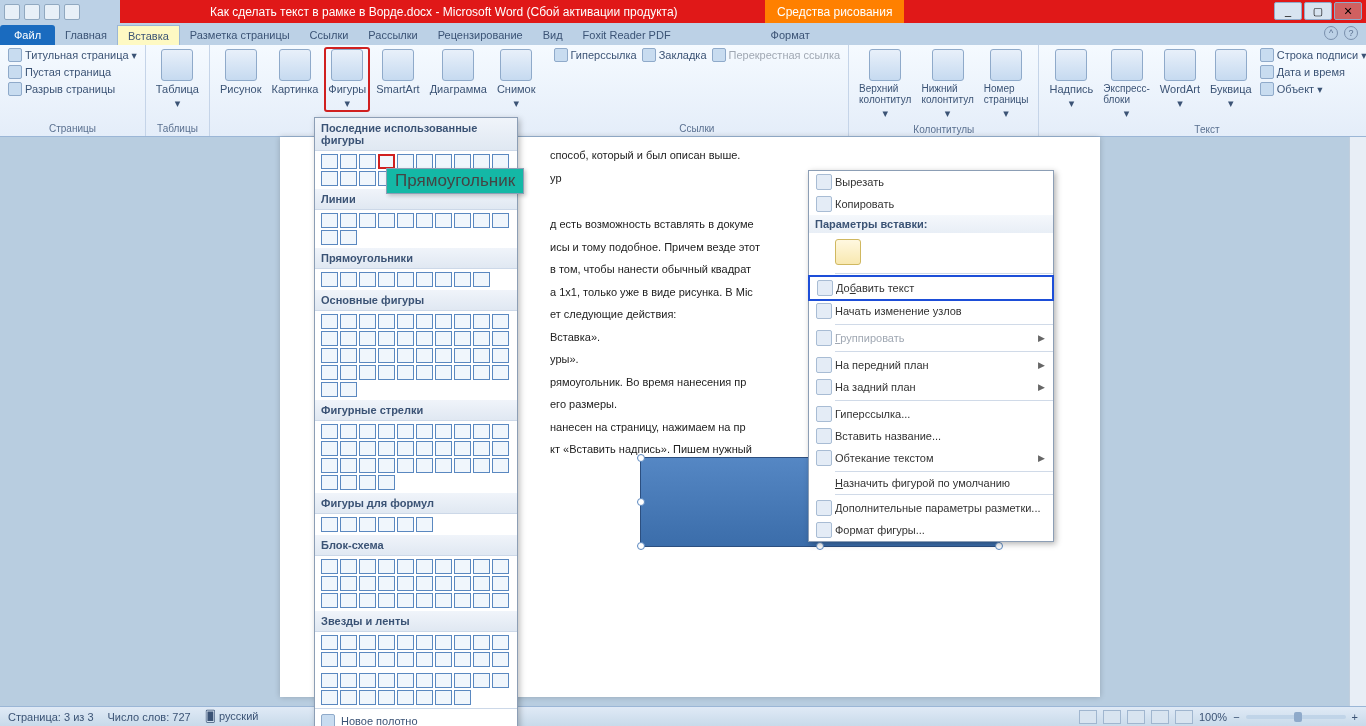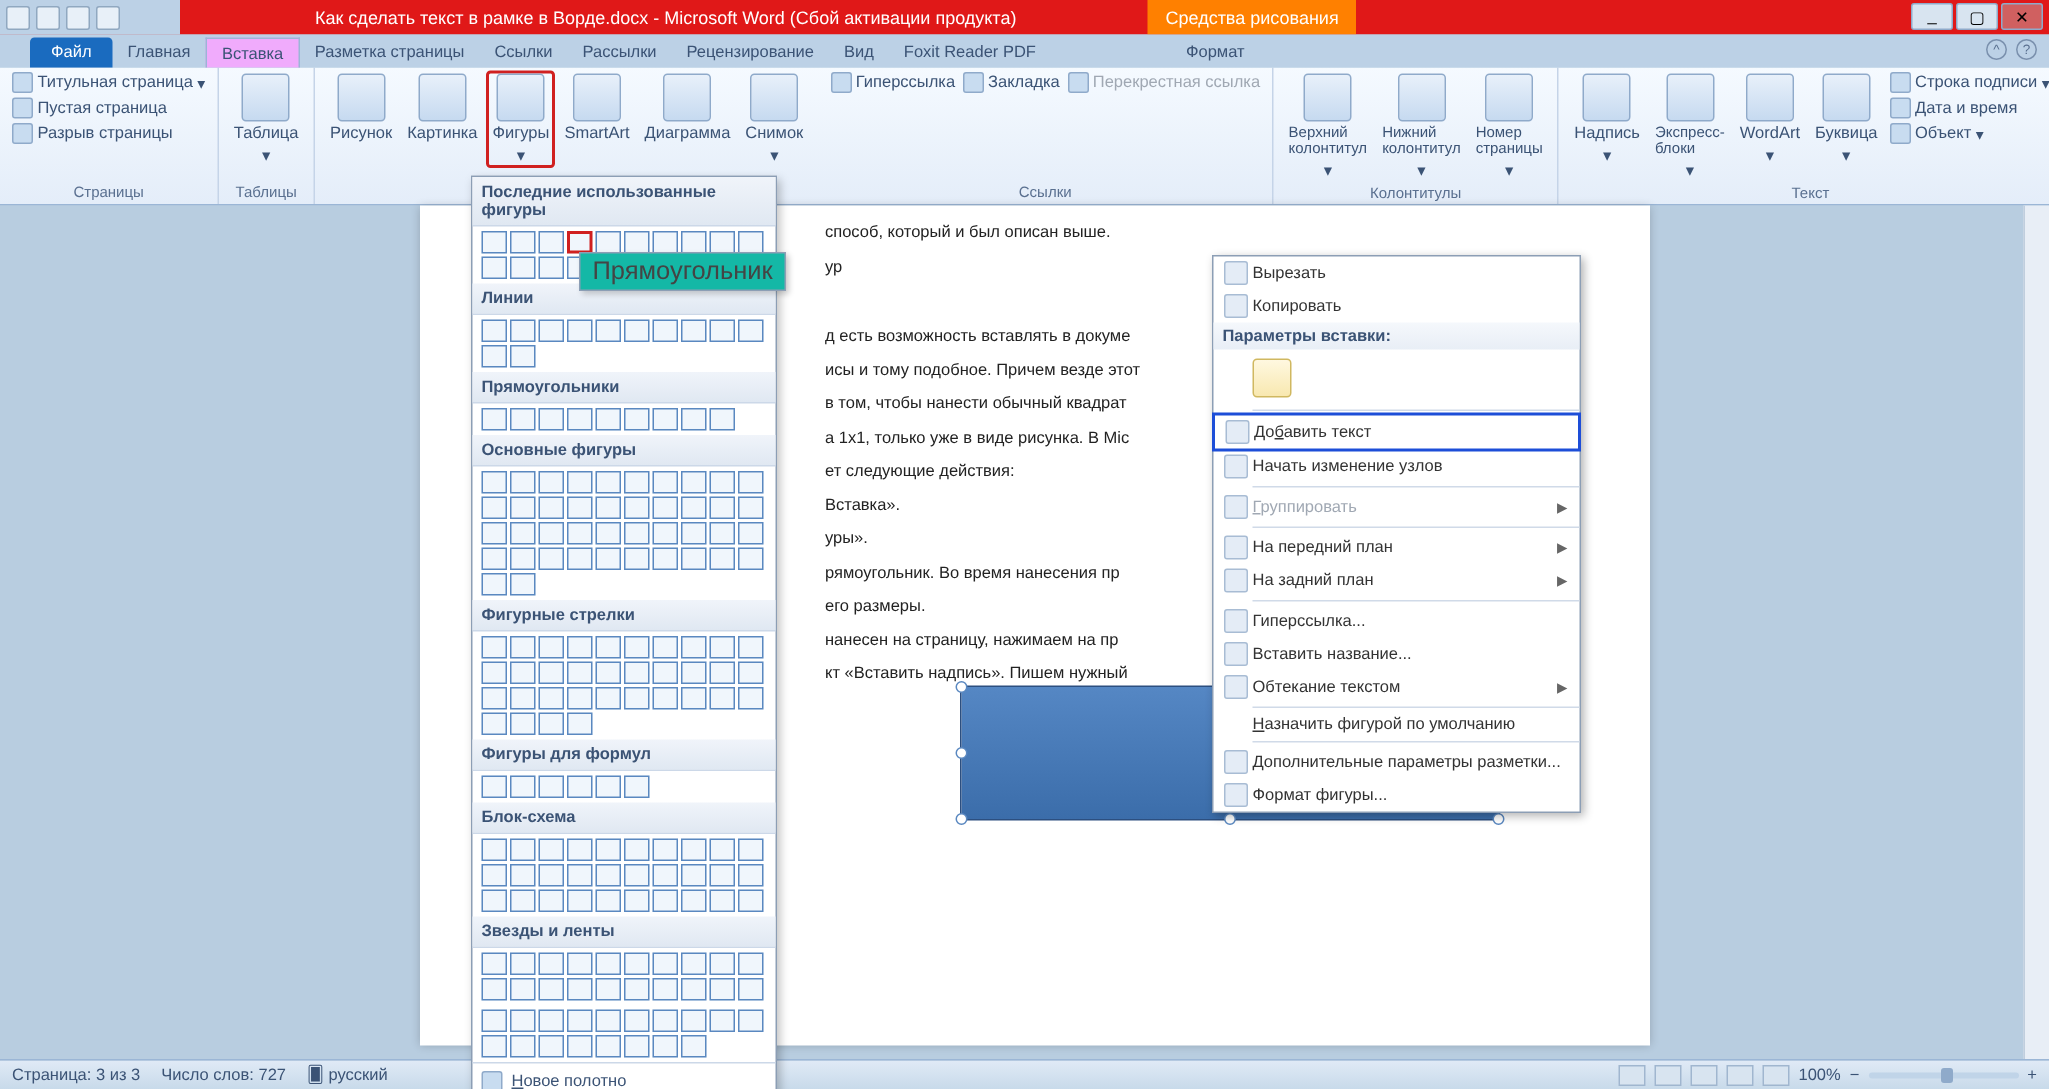"Файл" .tabs-row { padding-left: 20px -> 0 }
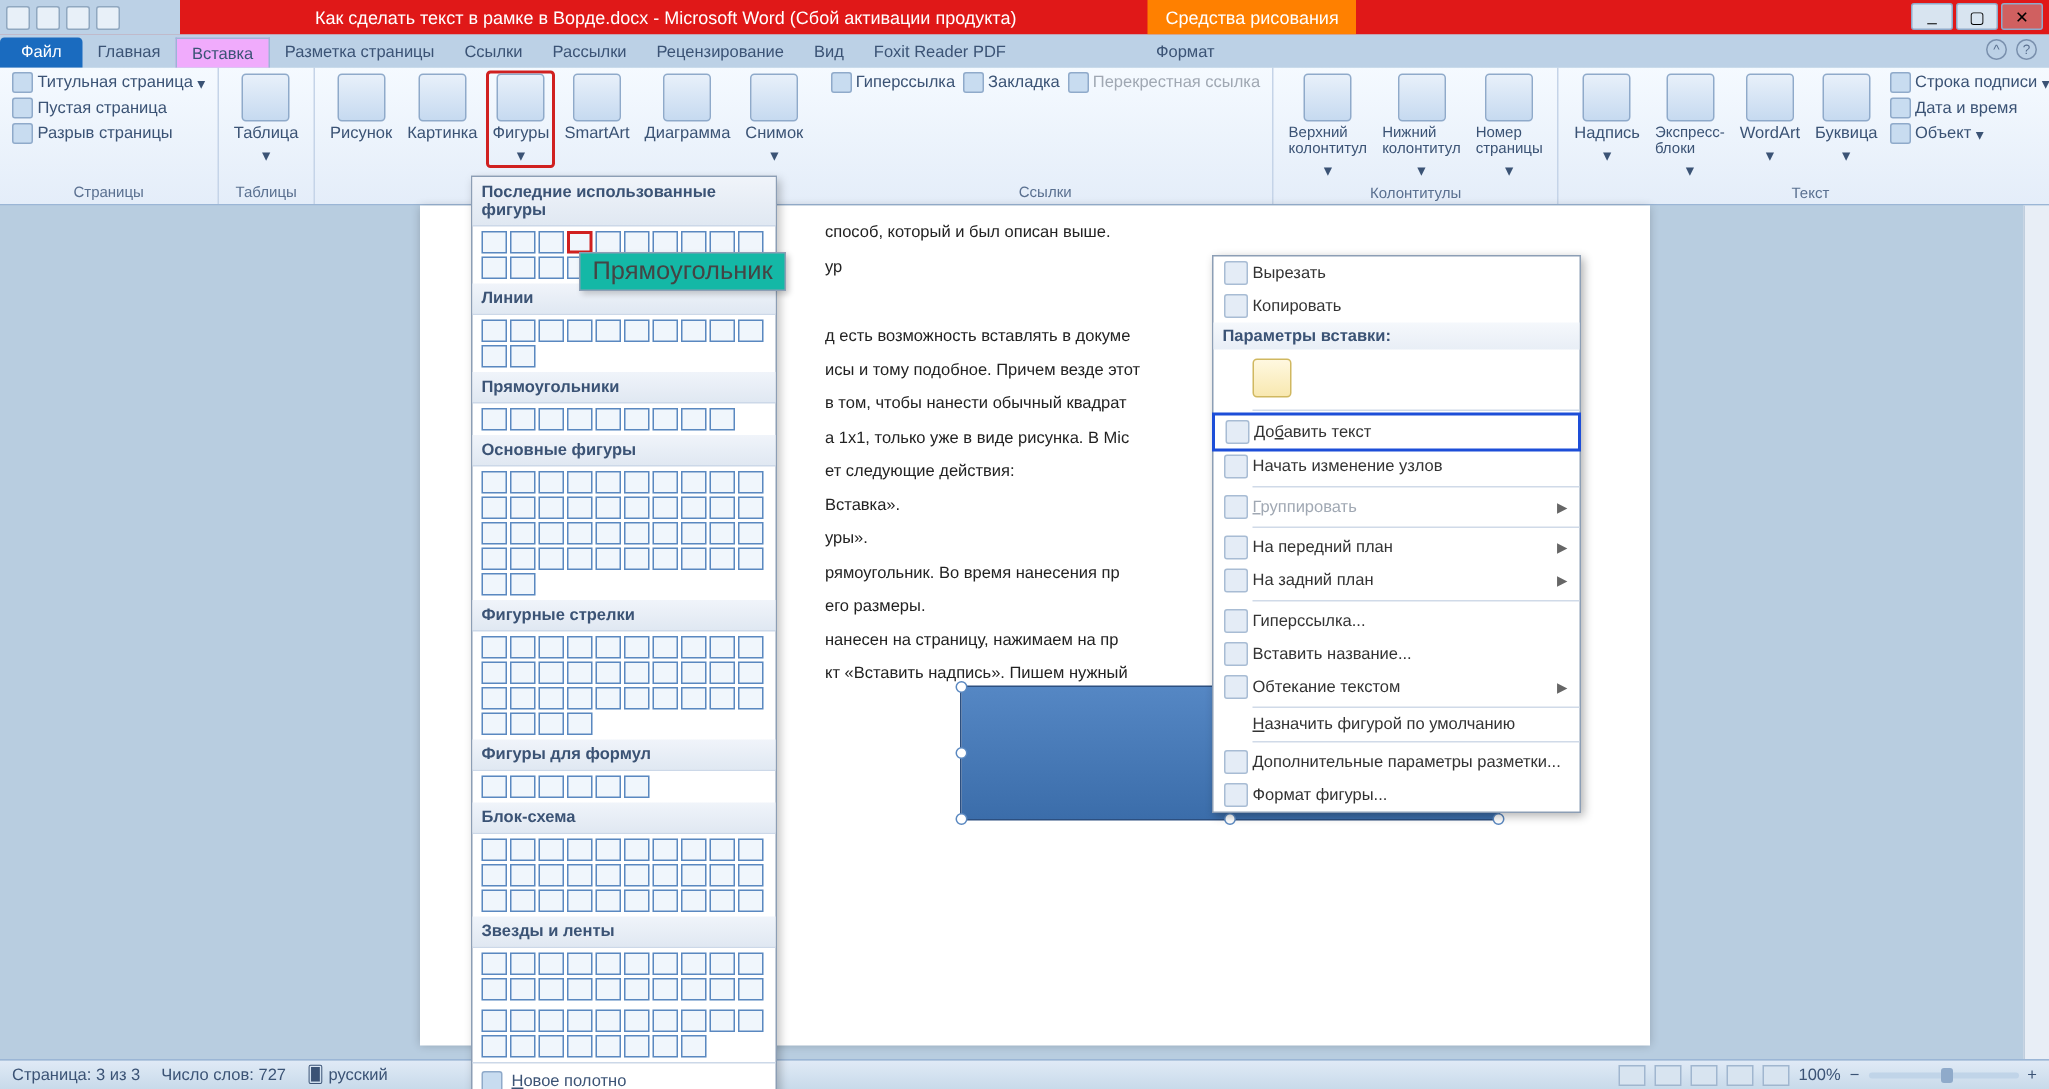"Вставка" .tab.active { background: #f0abfc -> #fef9c3 }
